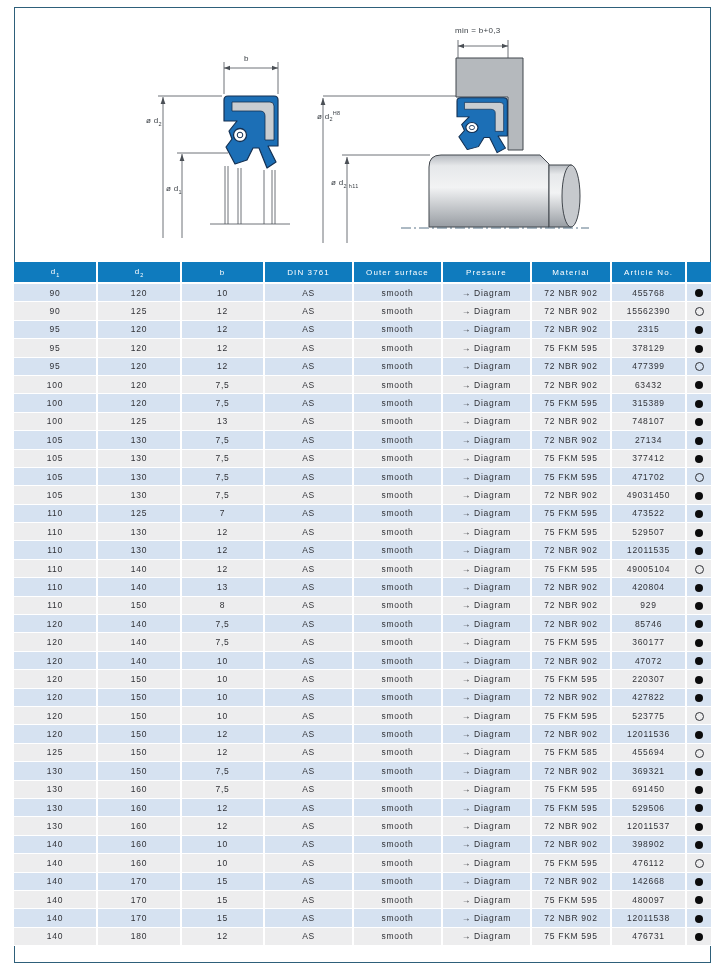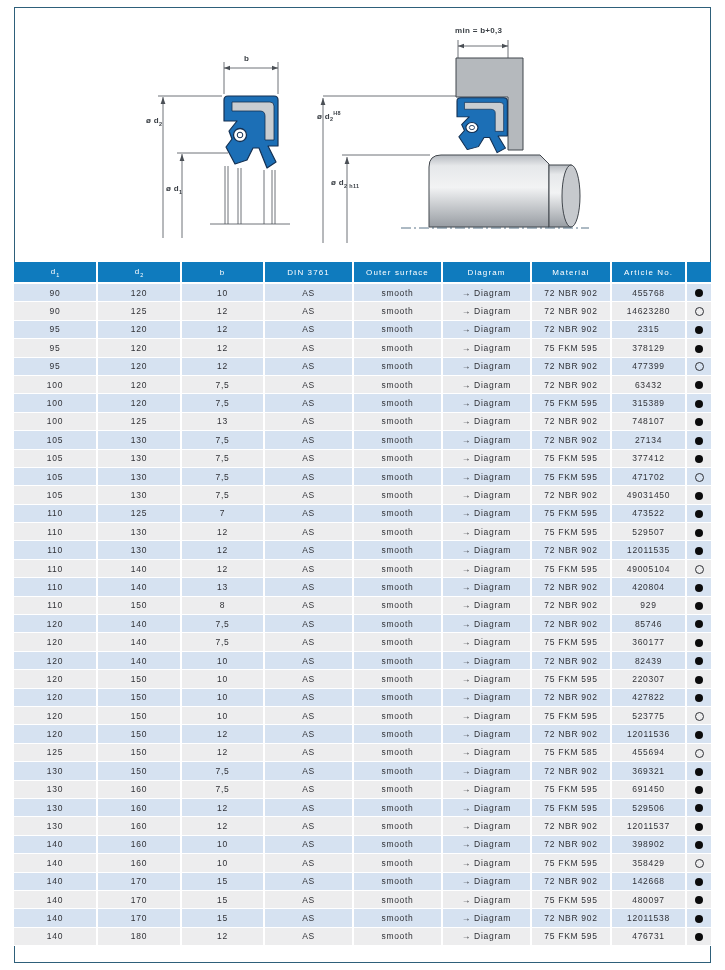"min = b+0,3" .dlabel { font-weight: bold -> none }
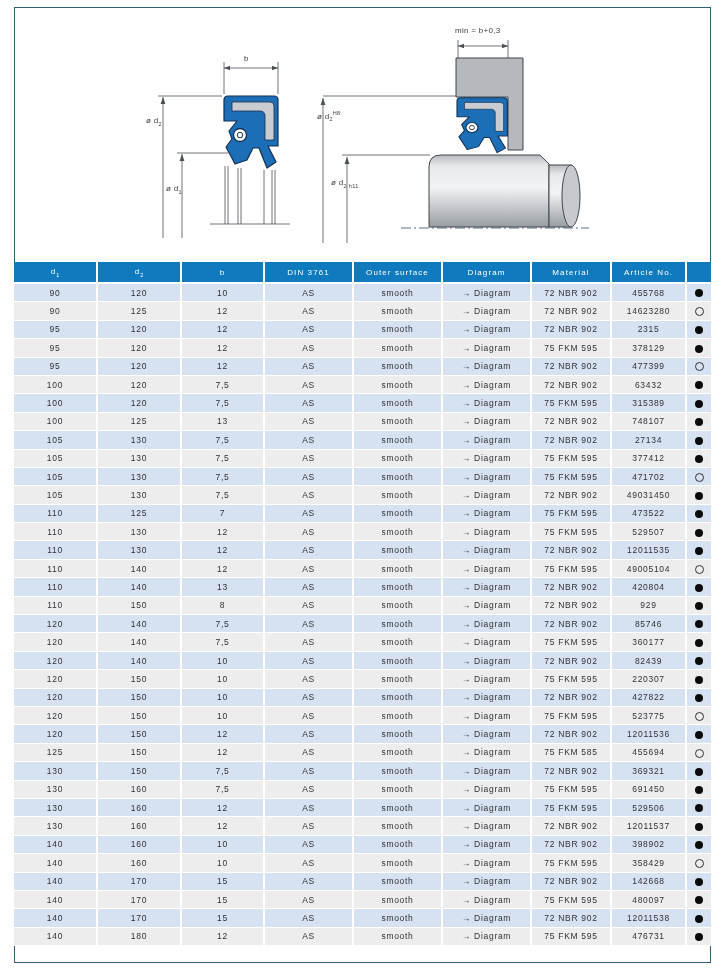"Diagram" span { text: Diagram -> Pressure }
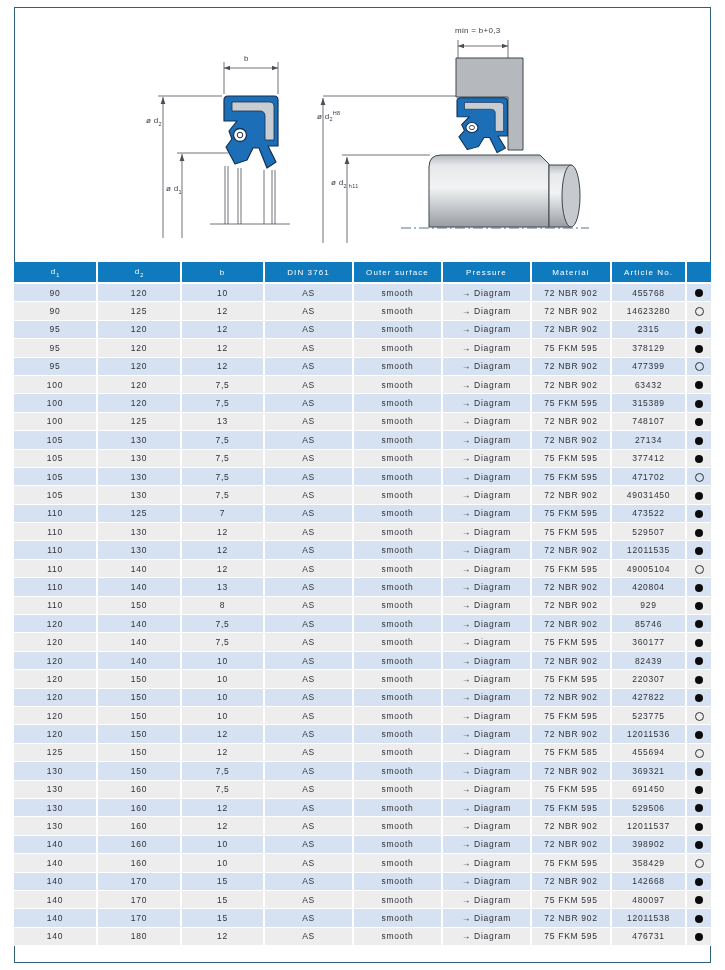"14623280" td { text: 14623280 -> 15562390 }
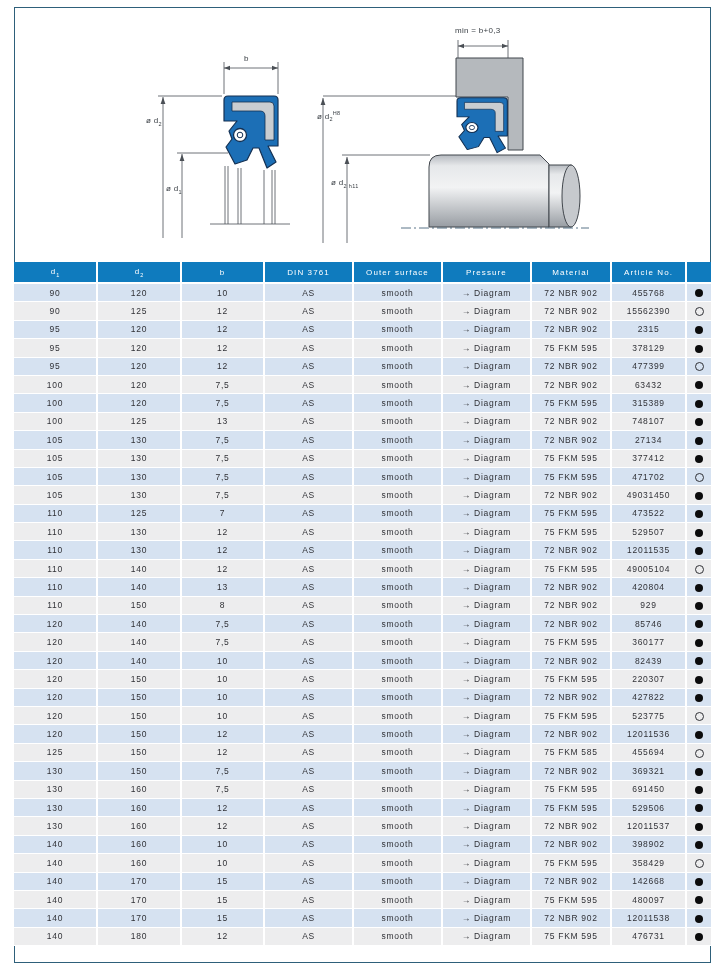"82439" td { text: 82439 -> 47072 }
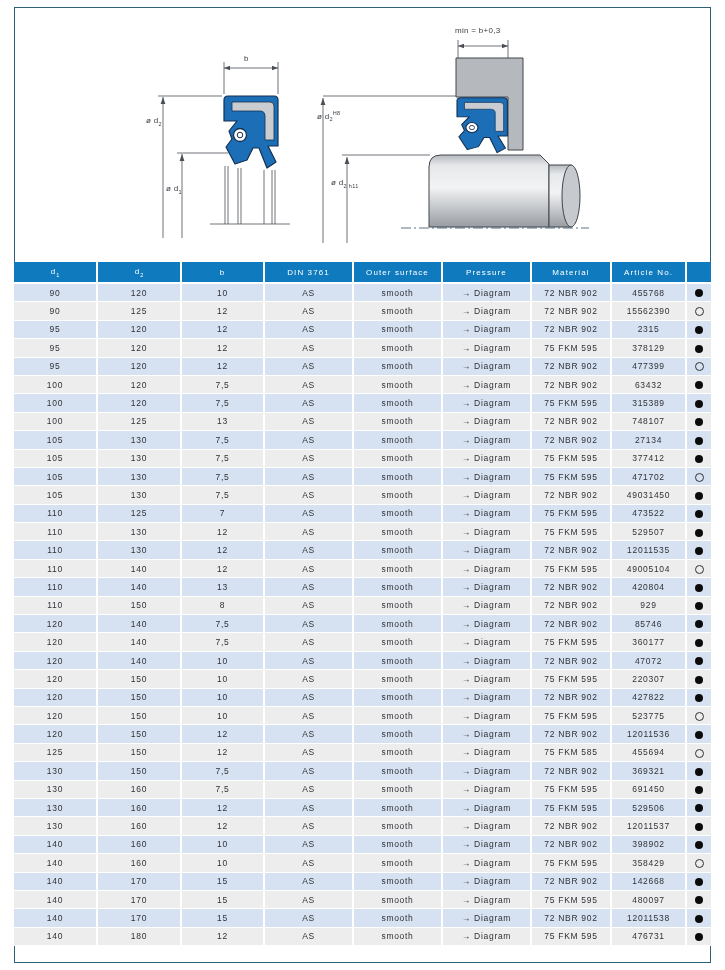"358429" td { text: 358429 -> 476112 }
